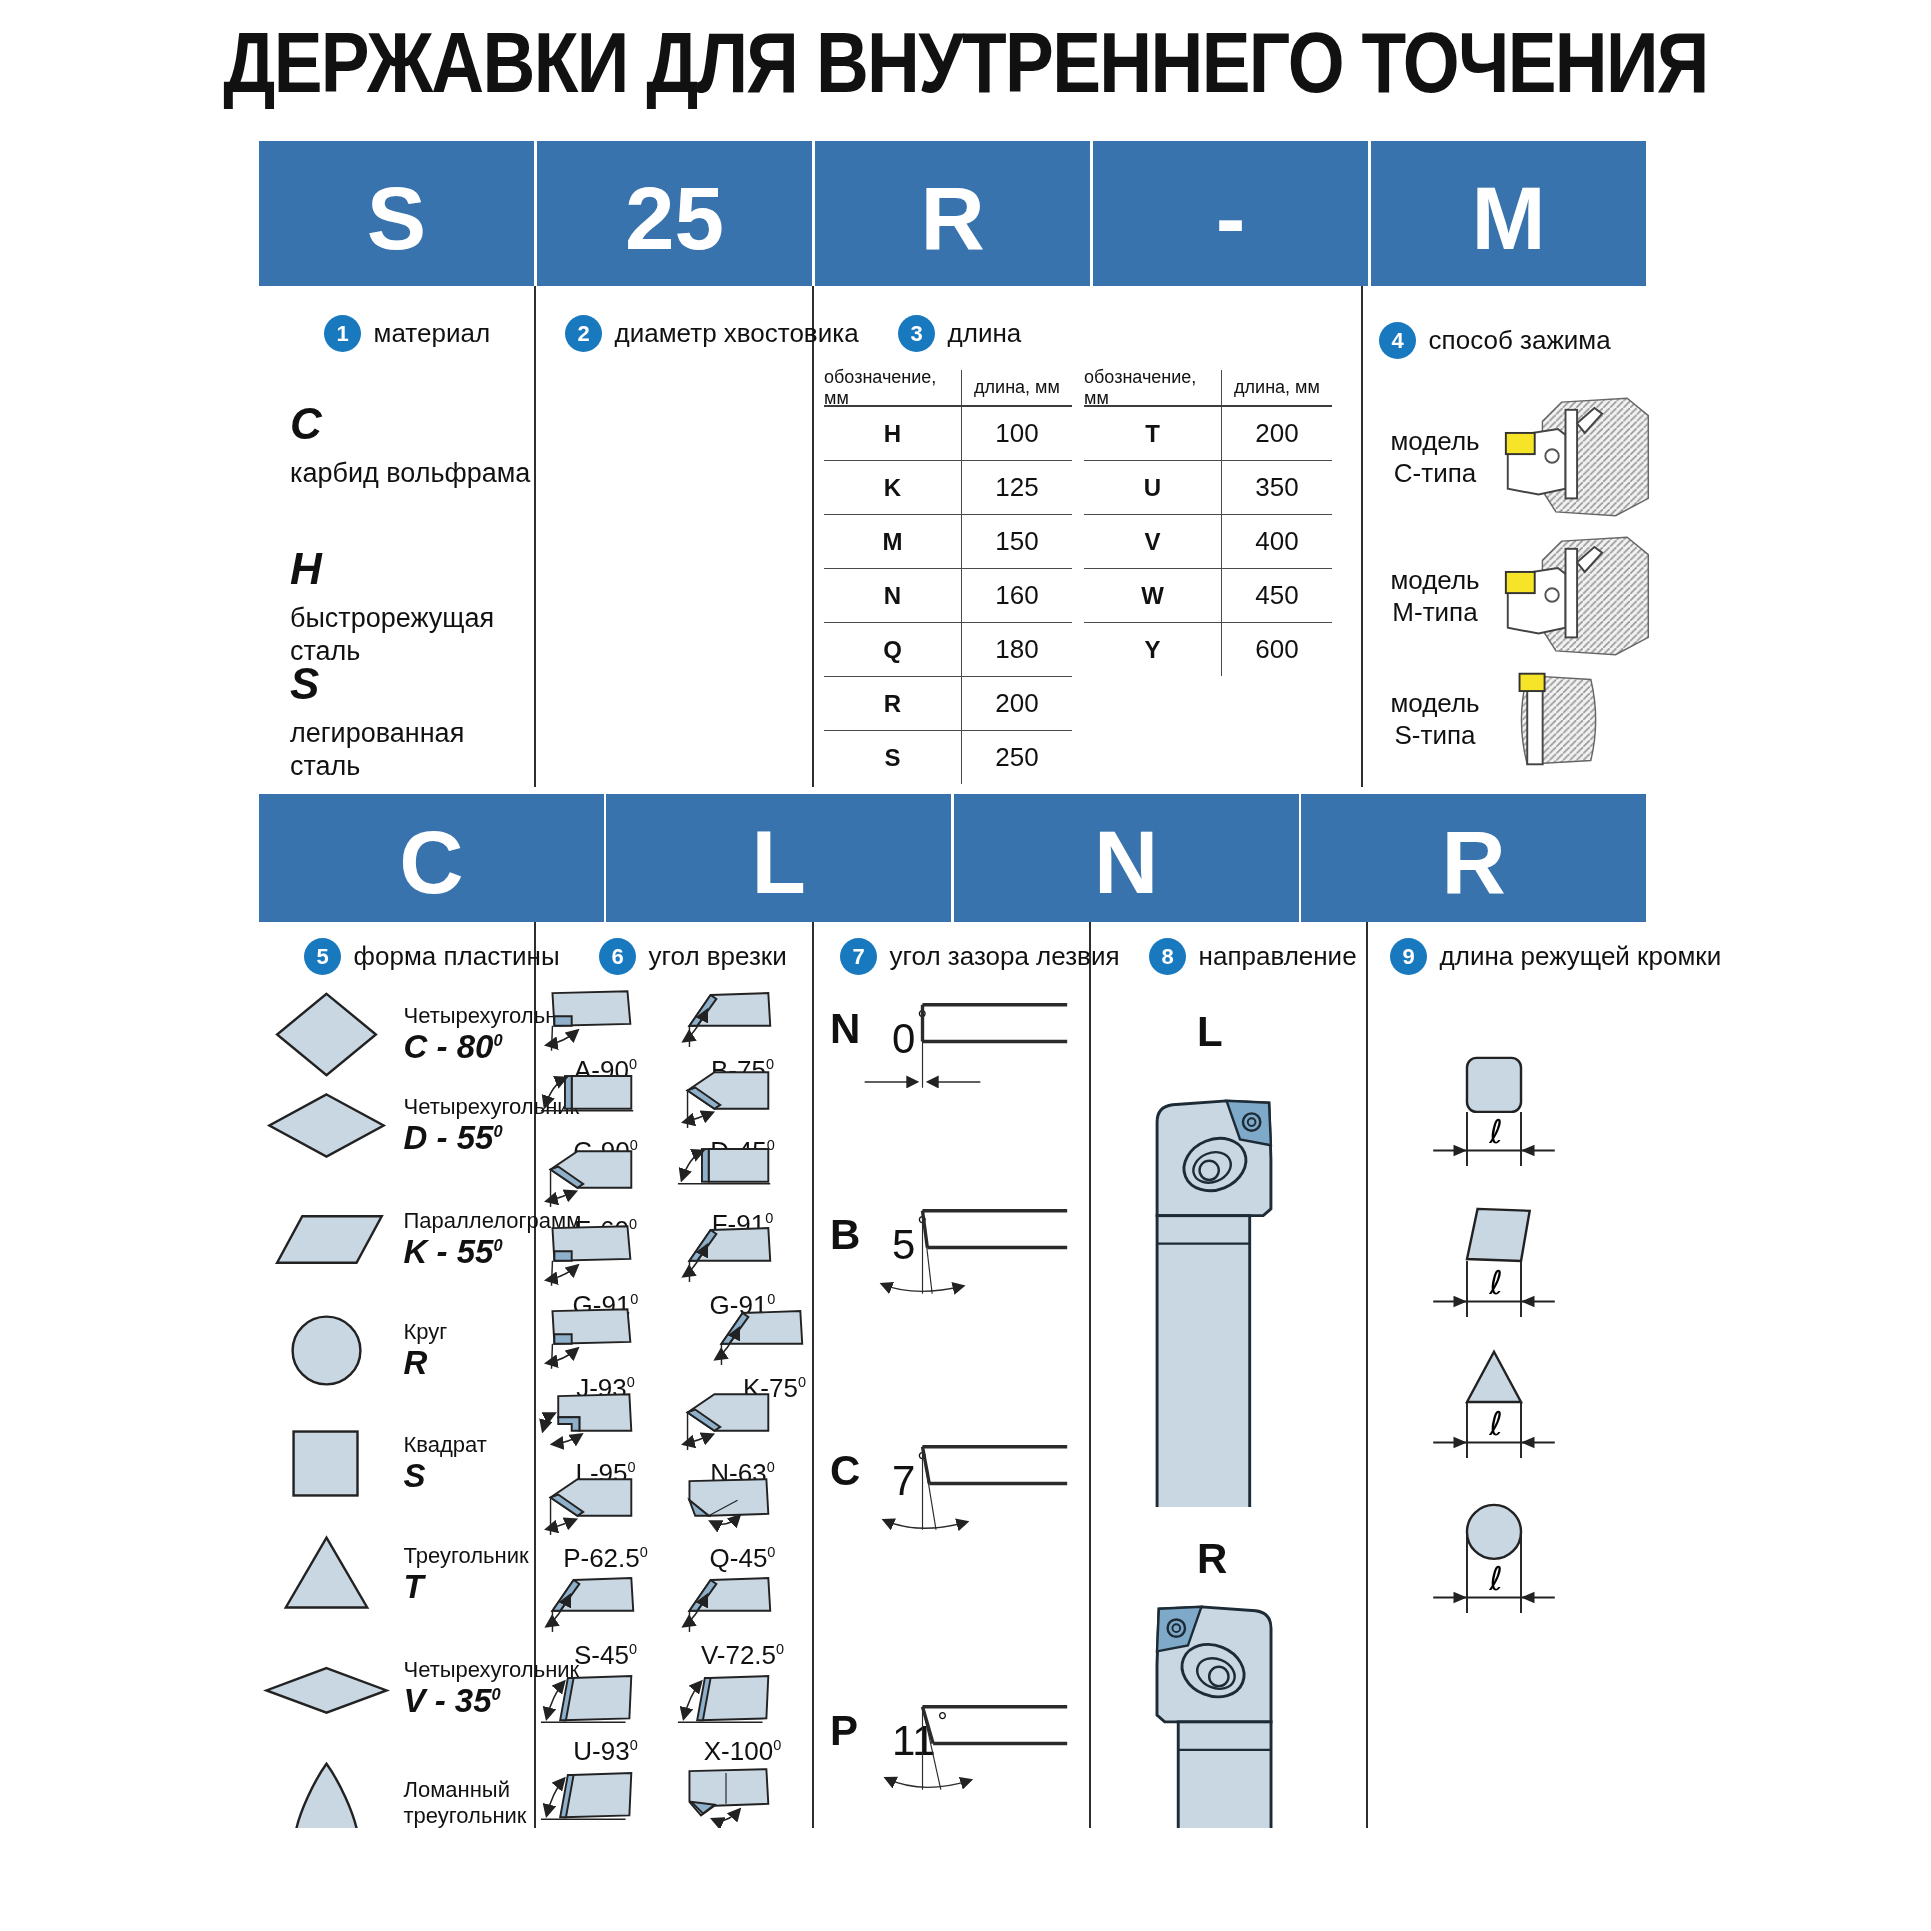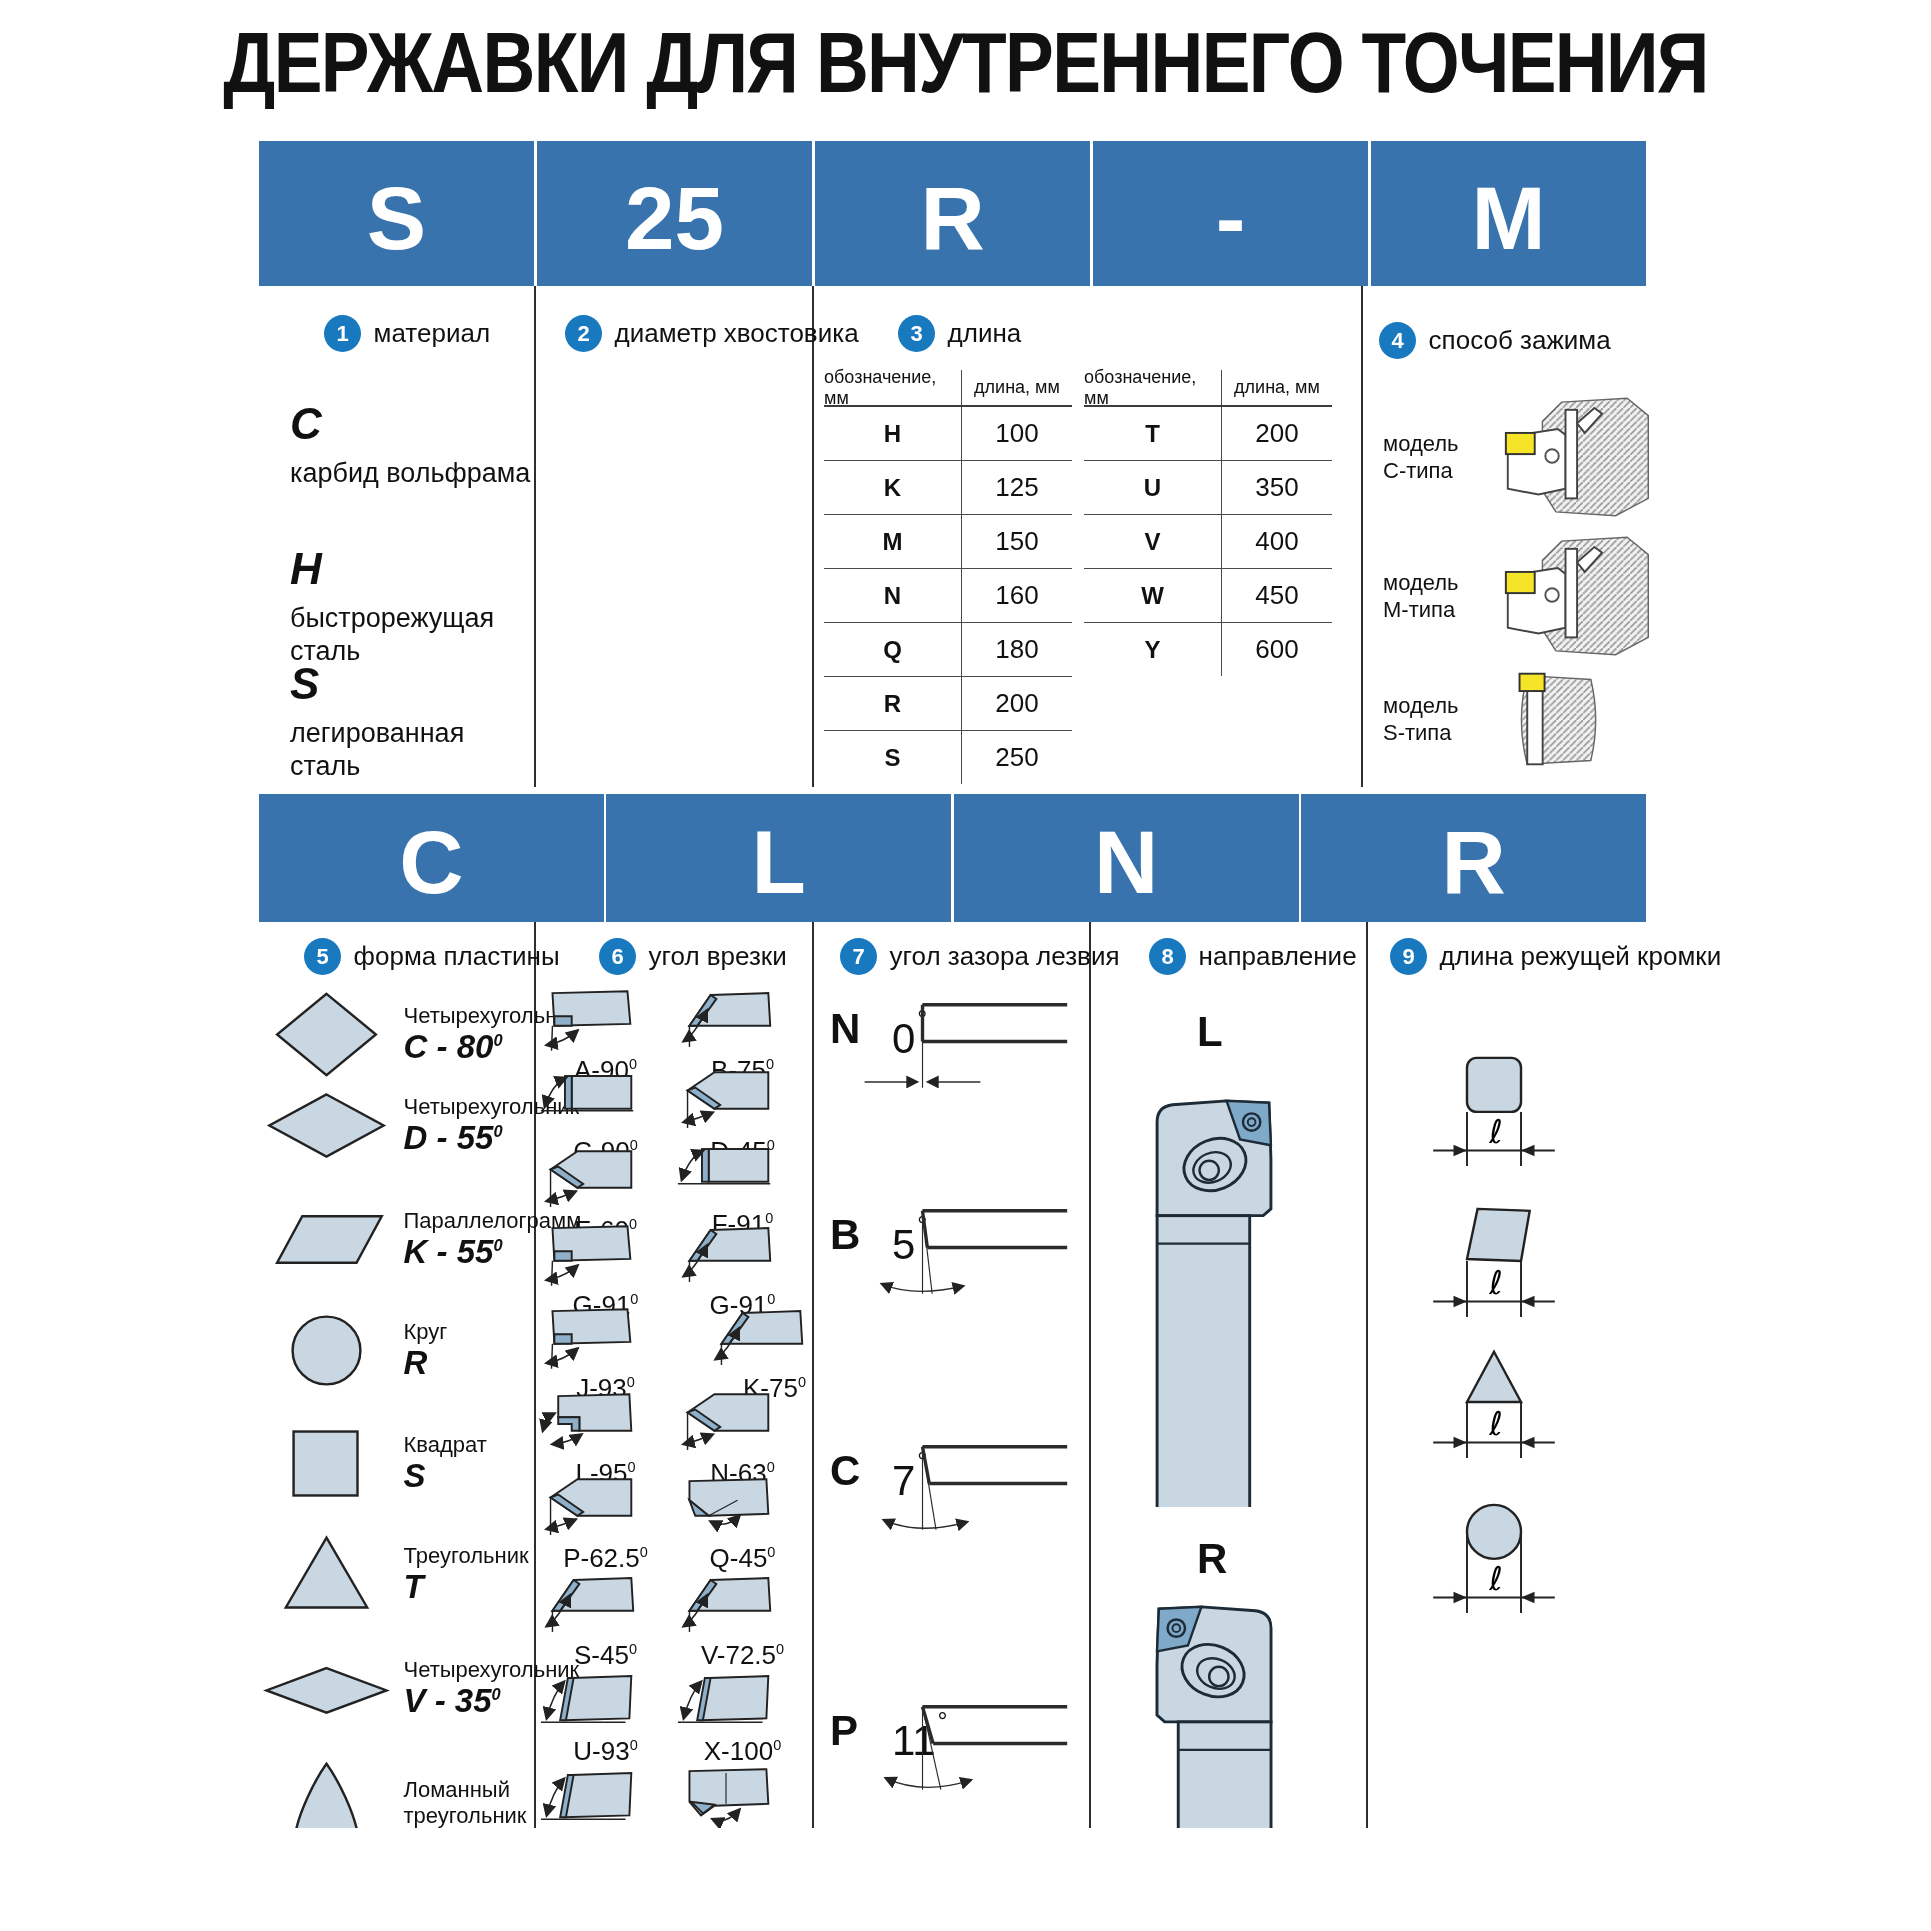"модель" .model-label { font-size: 22px -> 26px; text-align: none -> center }
